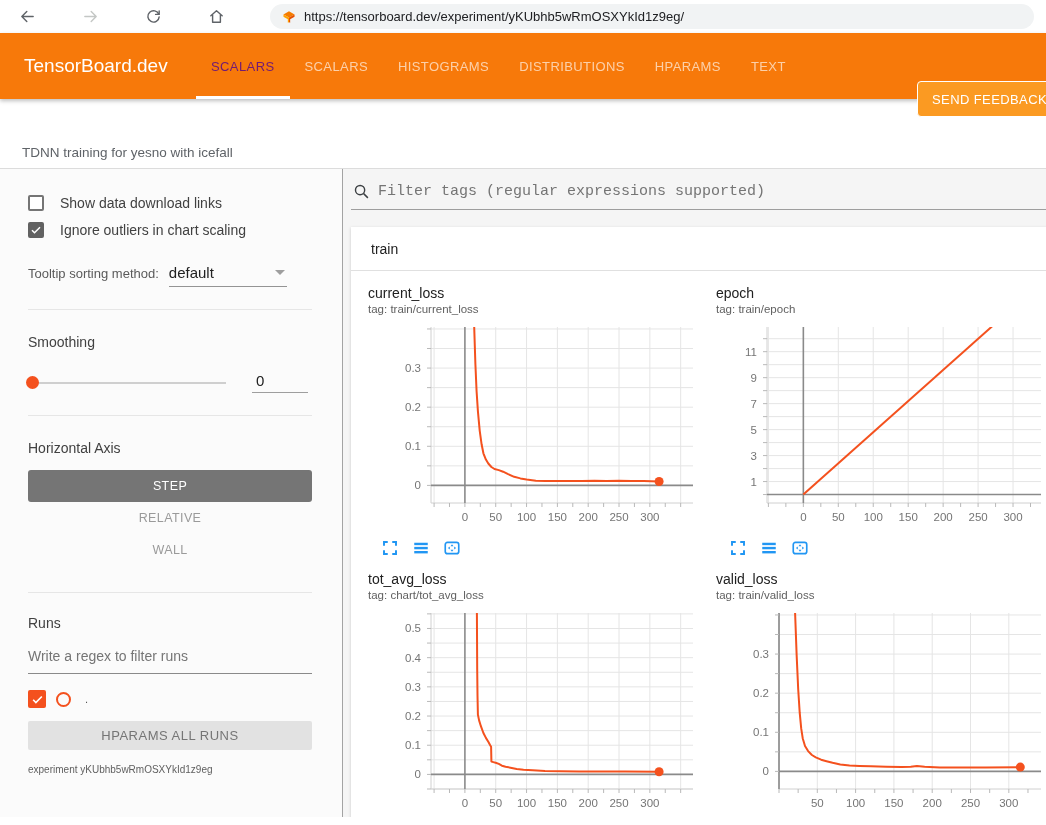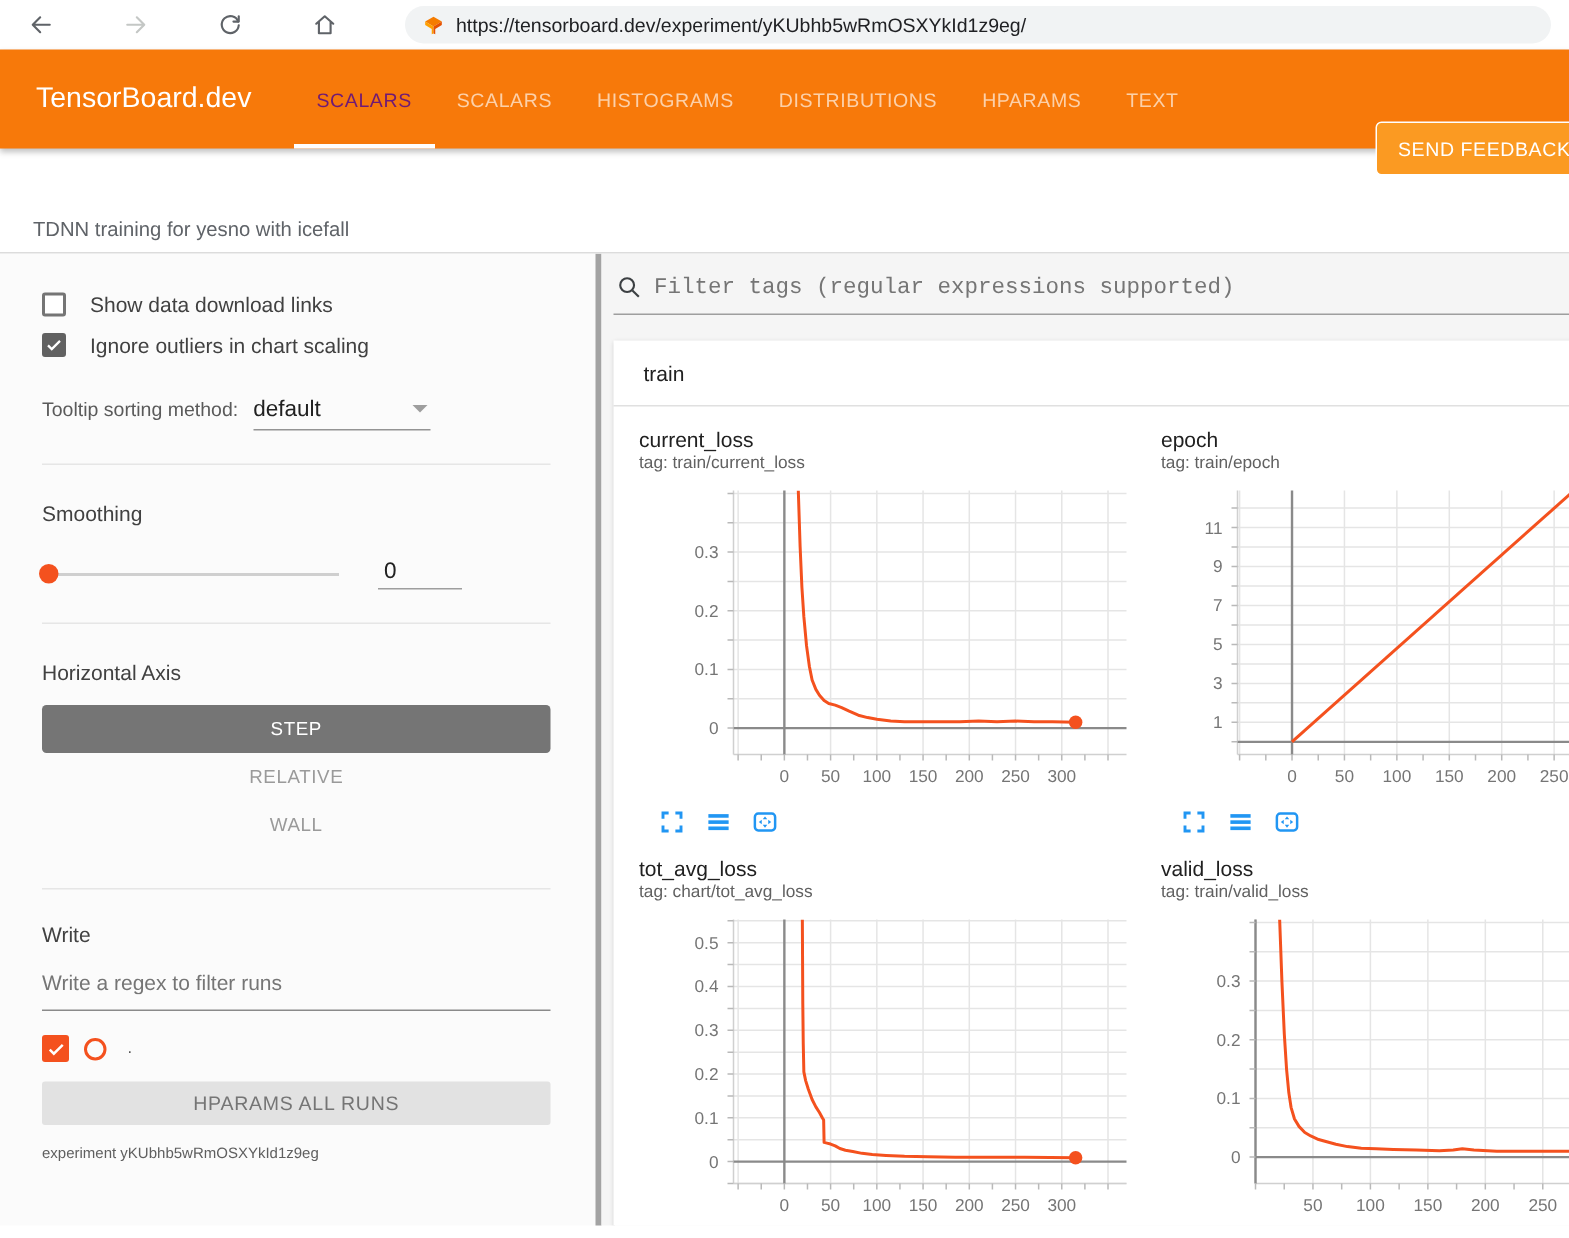"Show data download links" .sidebar { border-right: 4px solid #a3a3a3 -> 1px solid #a3a3a3; width: 401px -> 343px }
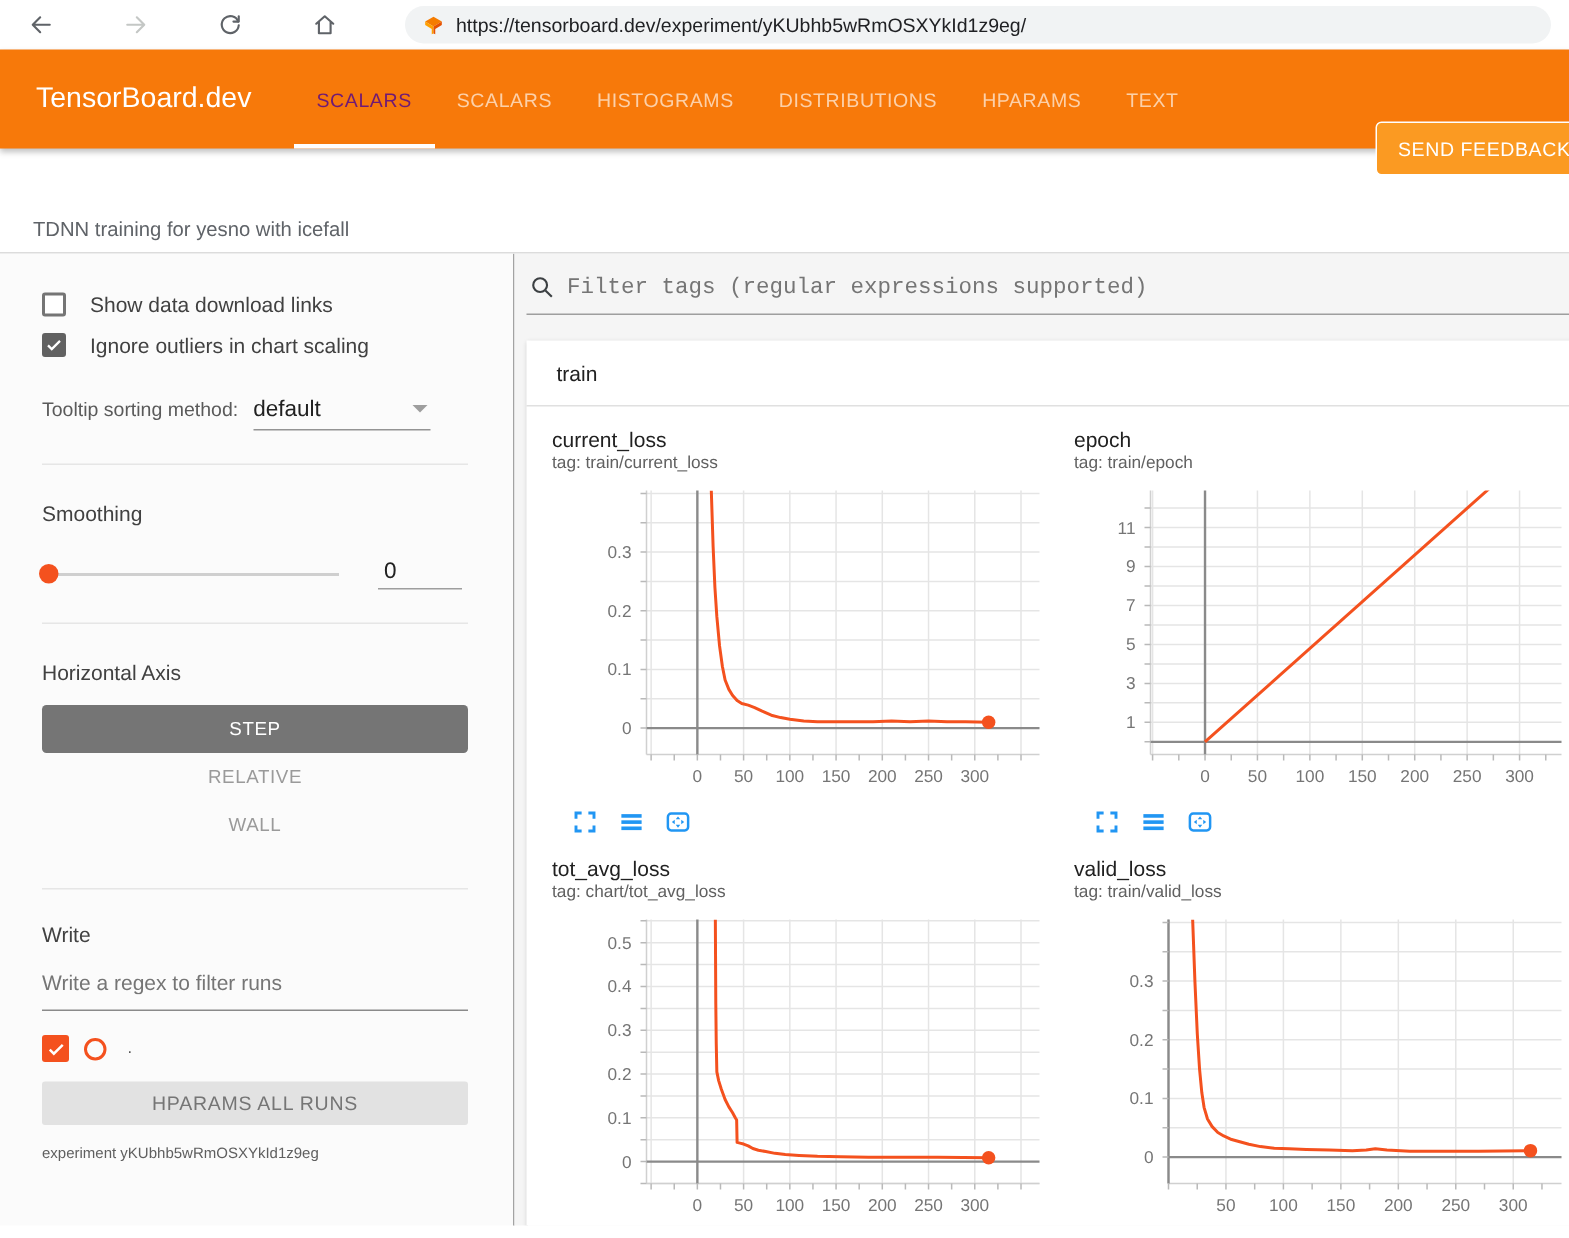"Write" div.runs-label { text: Write -> Runs }
